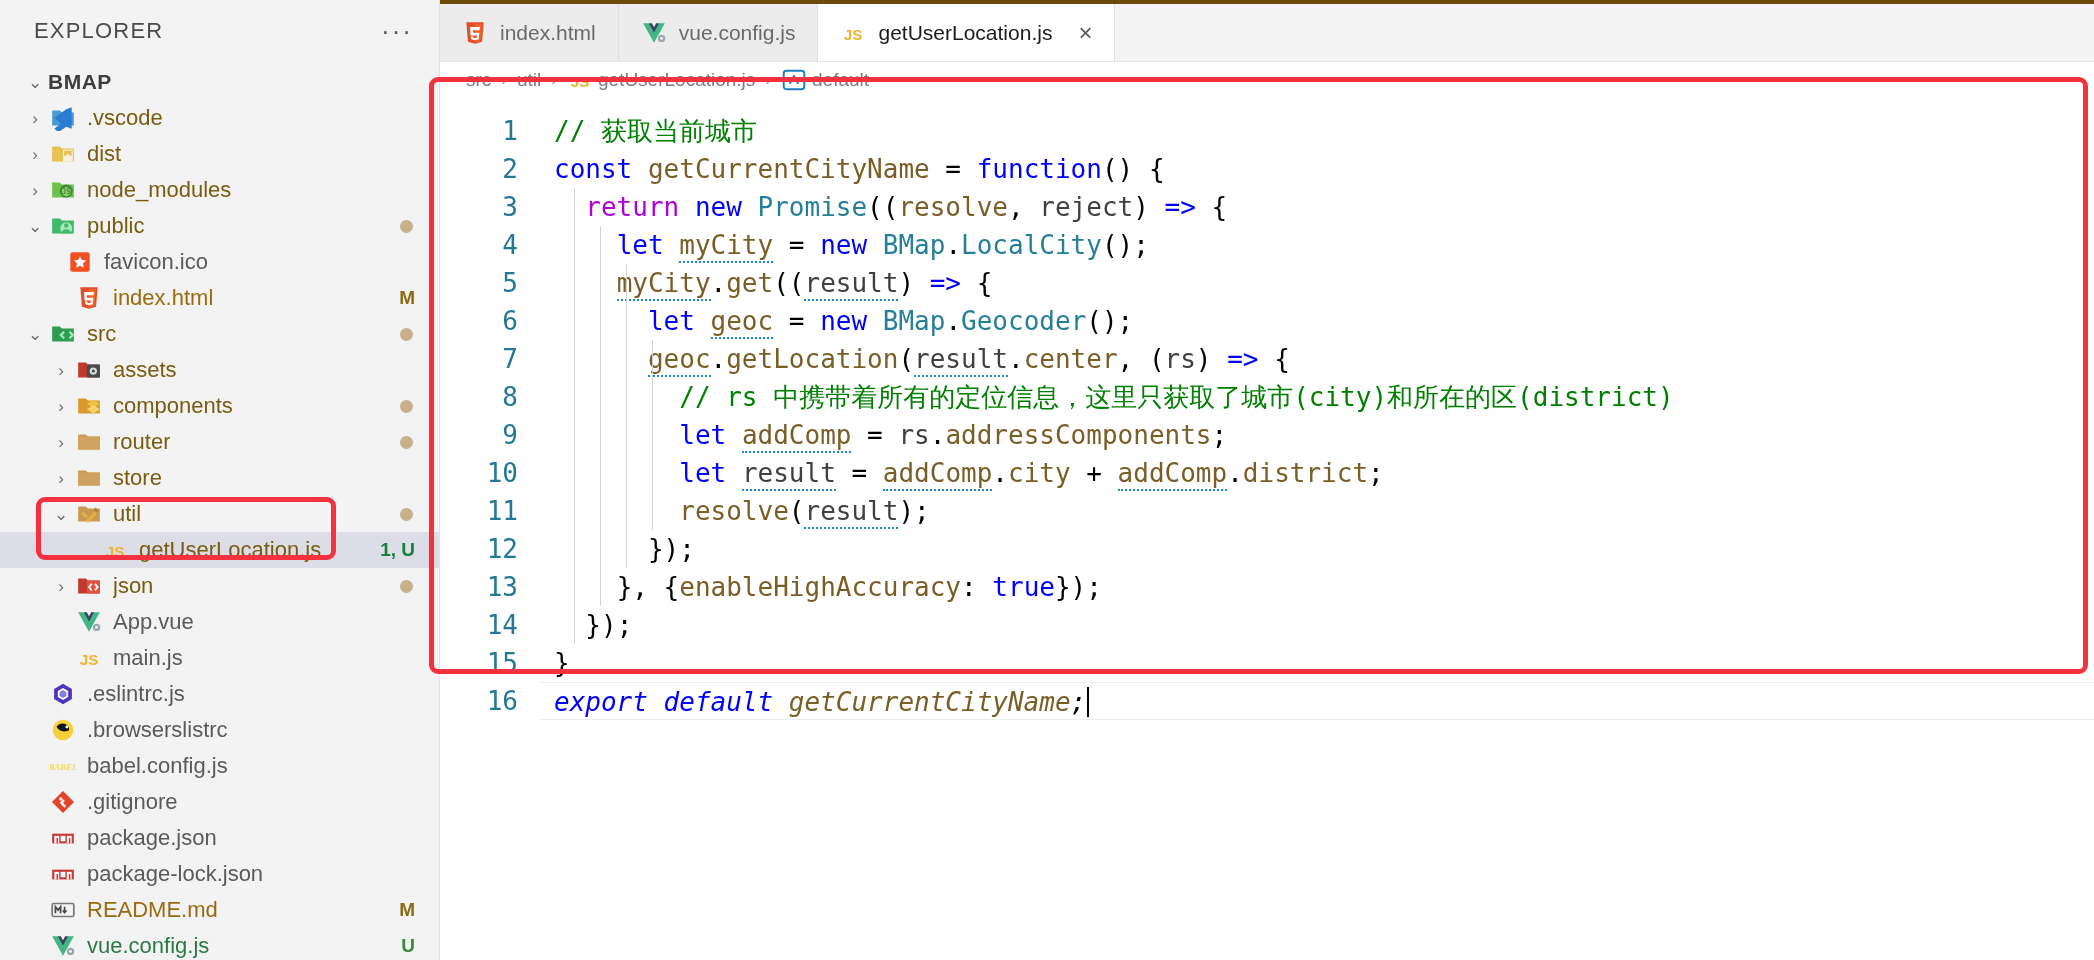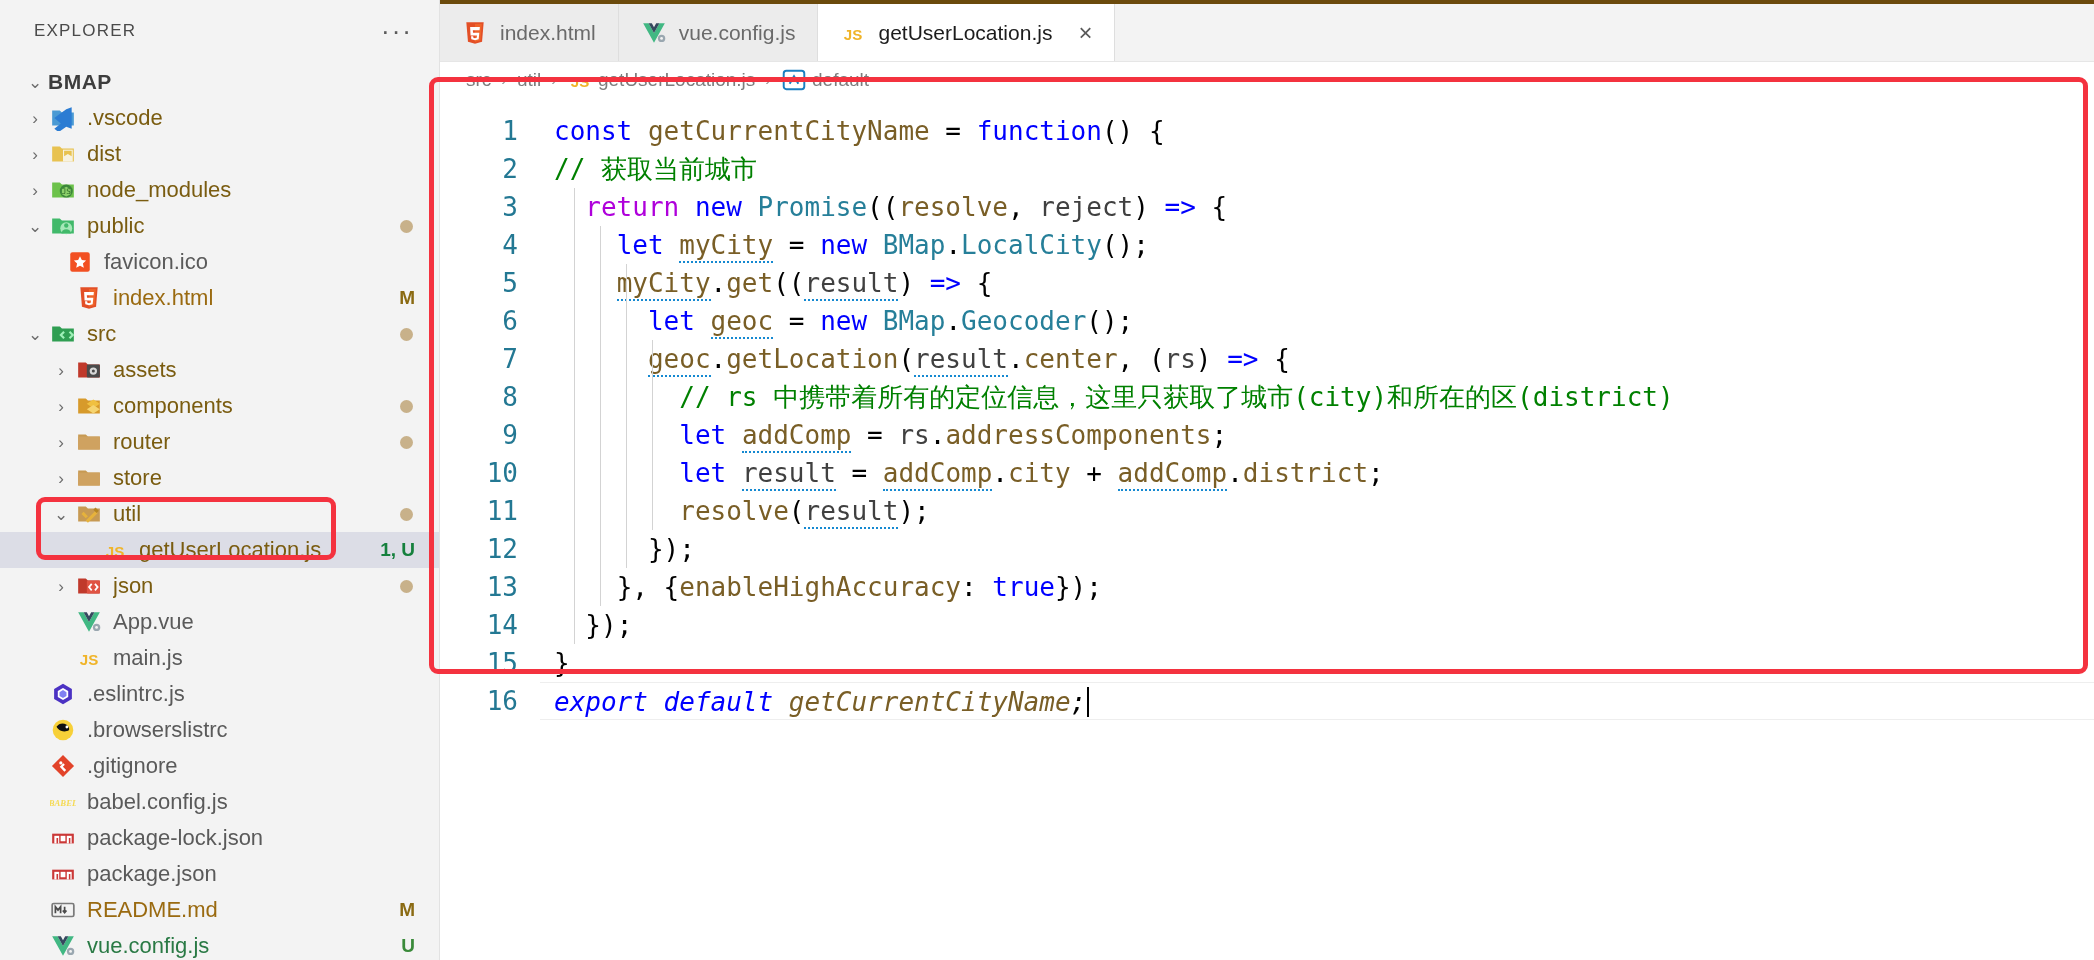"EXPLORER" .sb-title { font-size: 17px -> 22px }
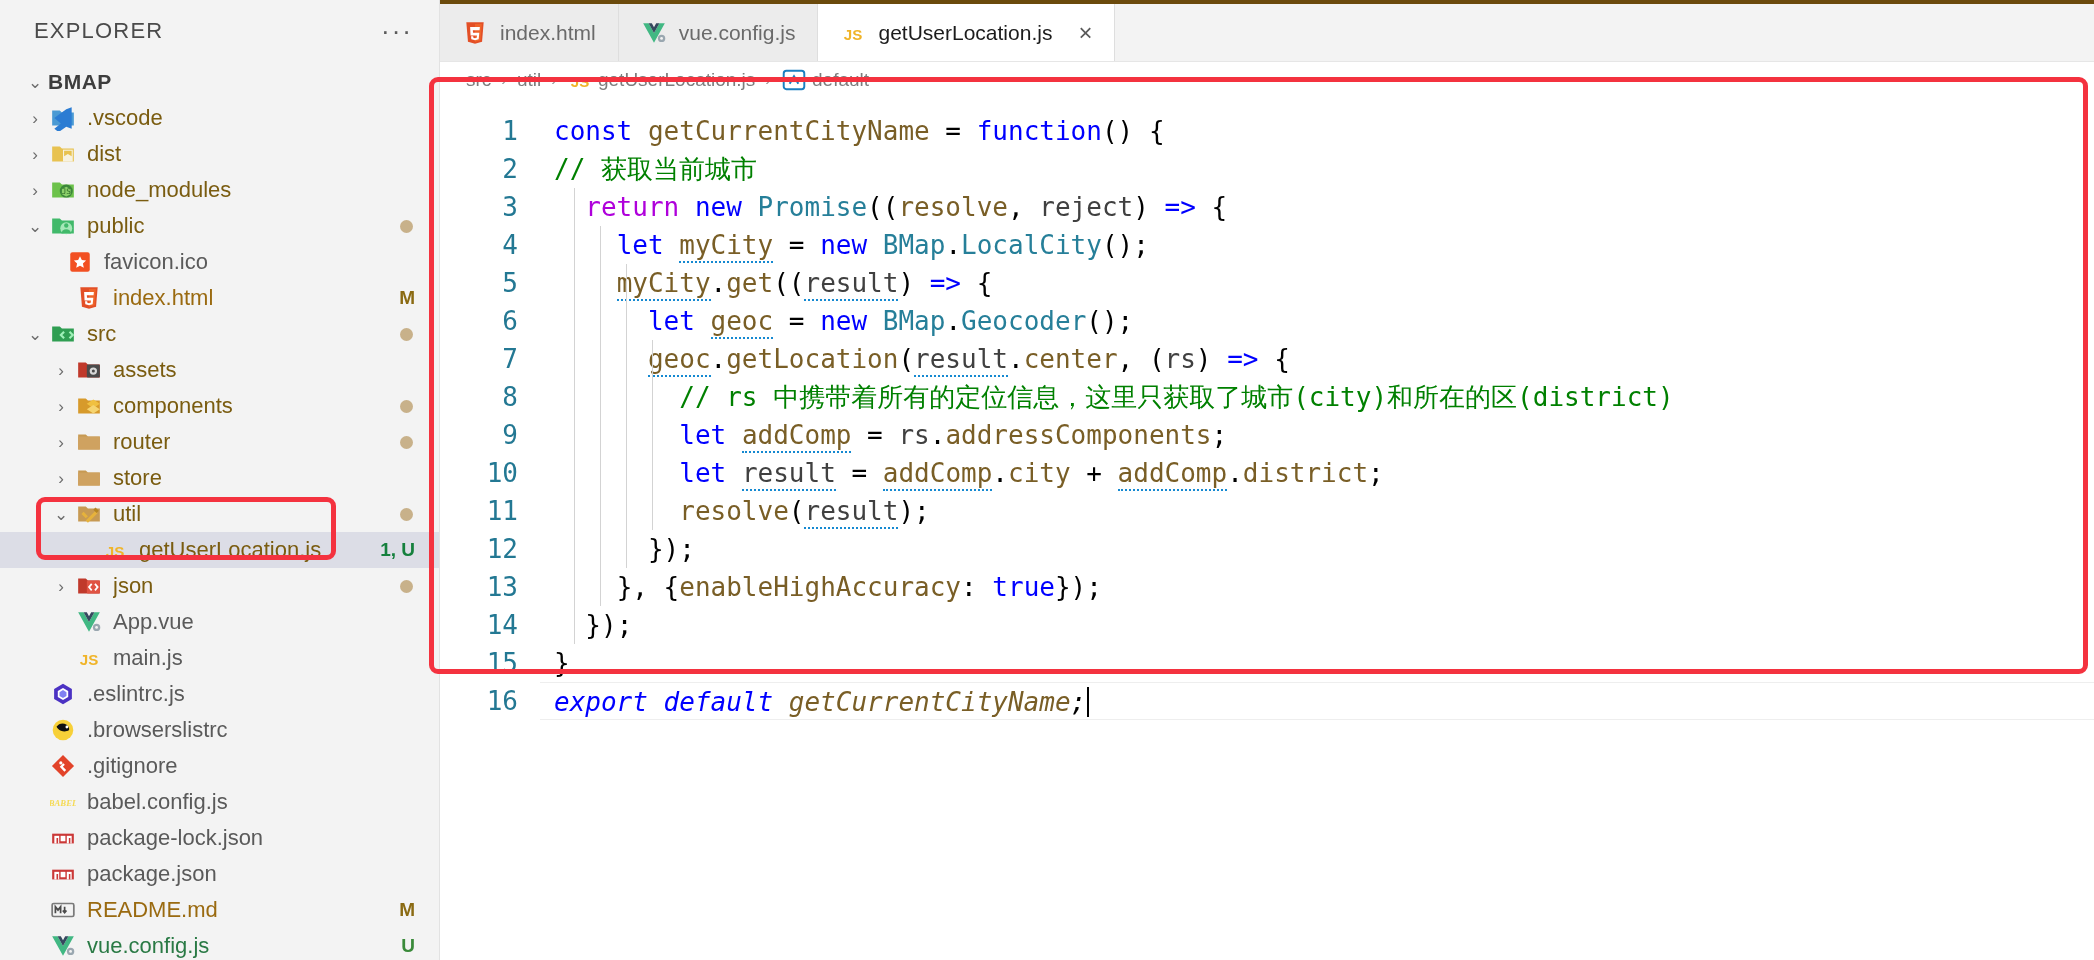"const getCurrentCityName = function() {" div.cl { order: before "// 获取当前城市" -> after "// 获取当前城市" }
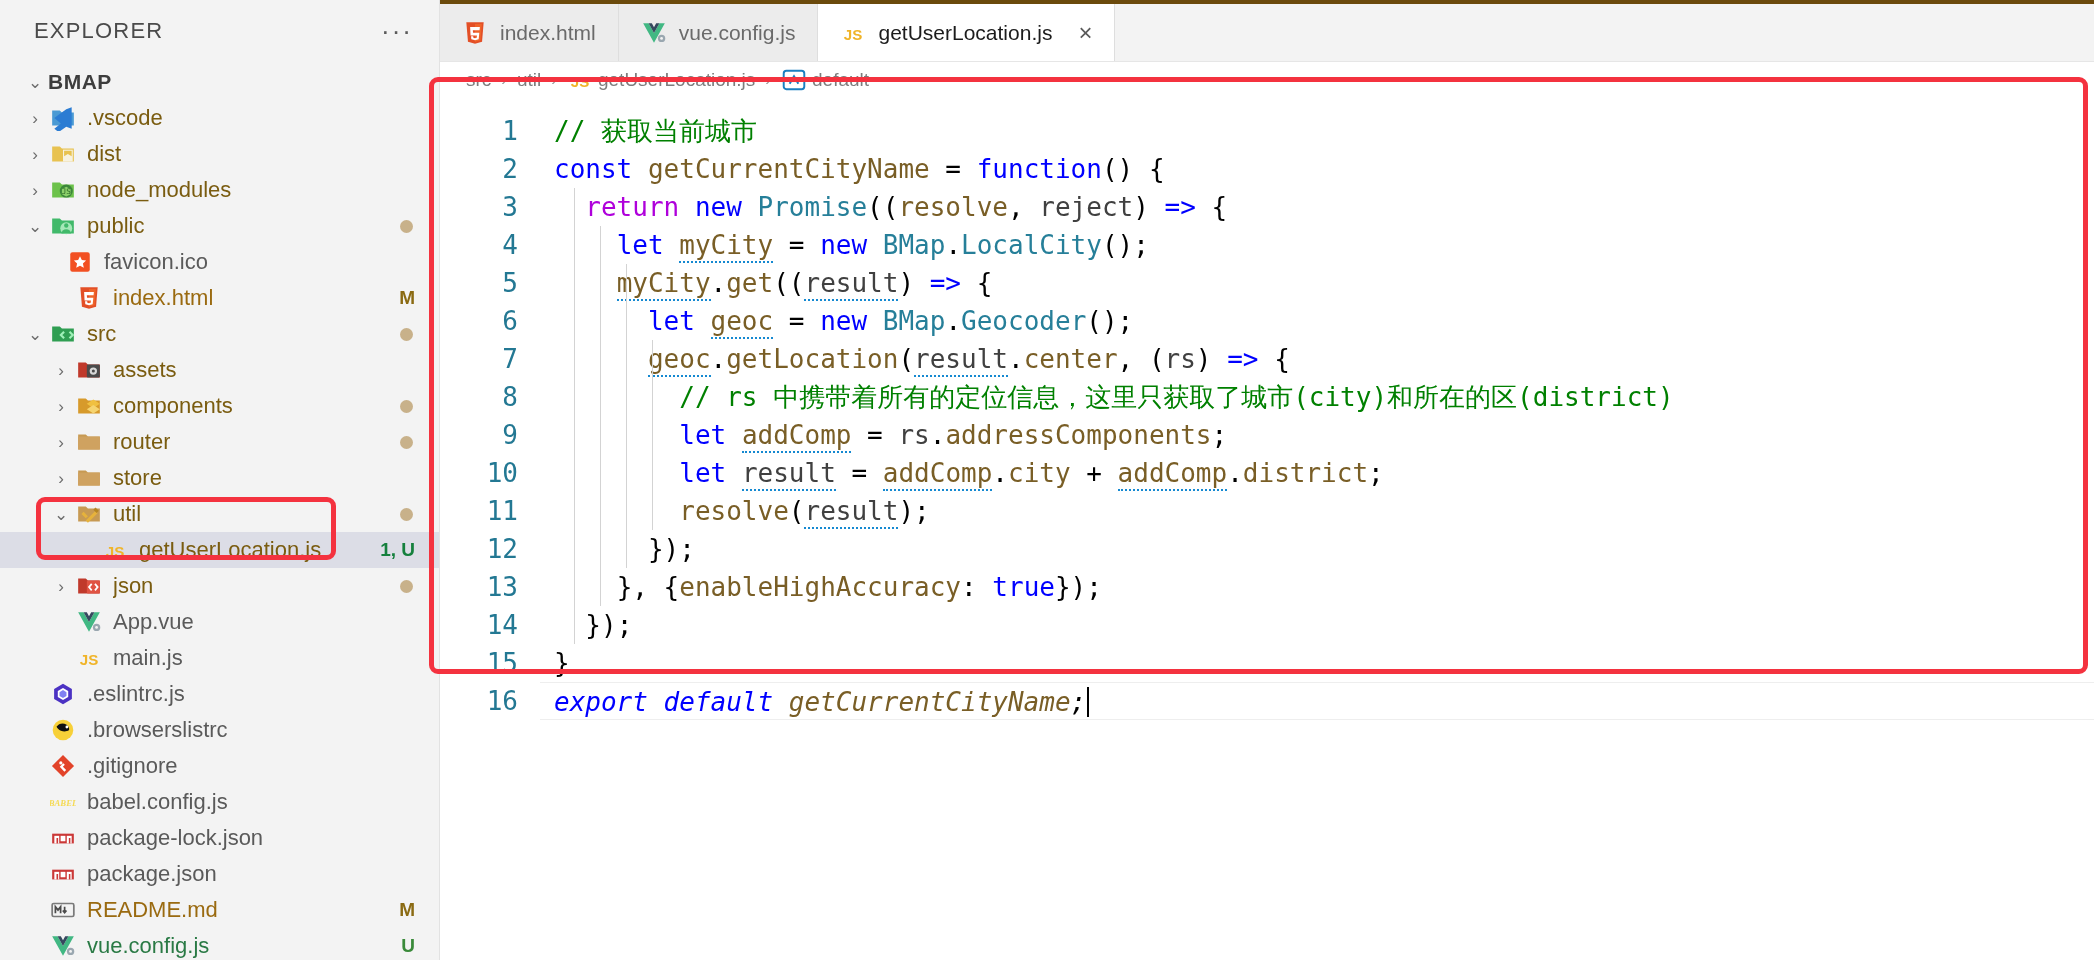".gitignore" div.row { order: before "BABEL" -> after "BABEL" }
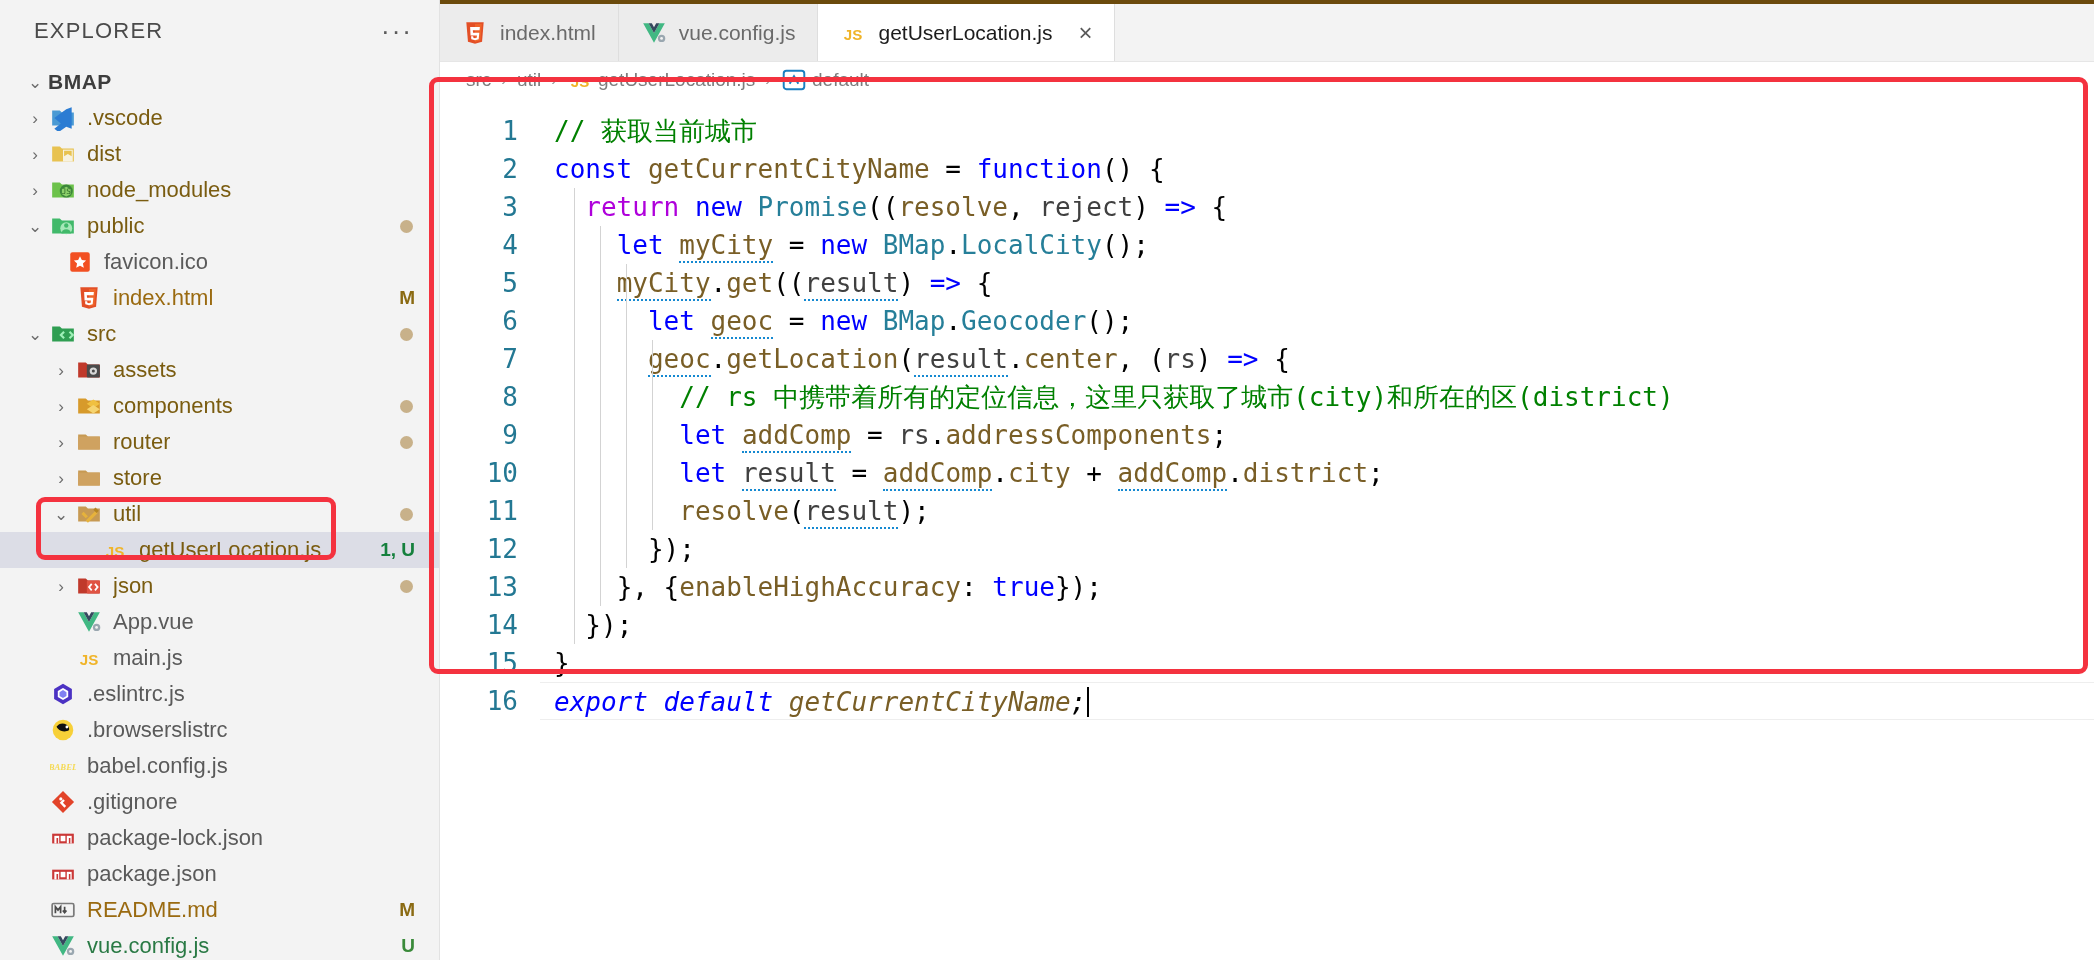"package-lock.json" div.row { order: before "package.json" -> after "package.json" }
